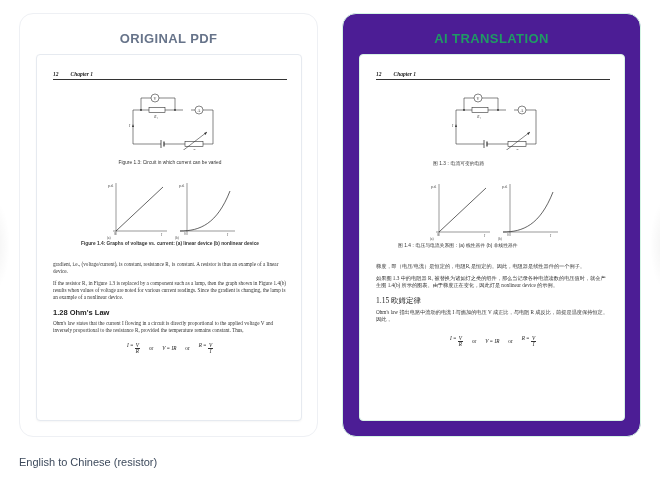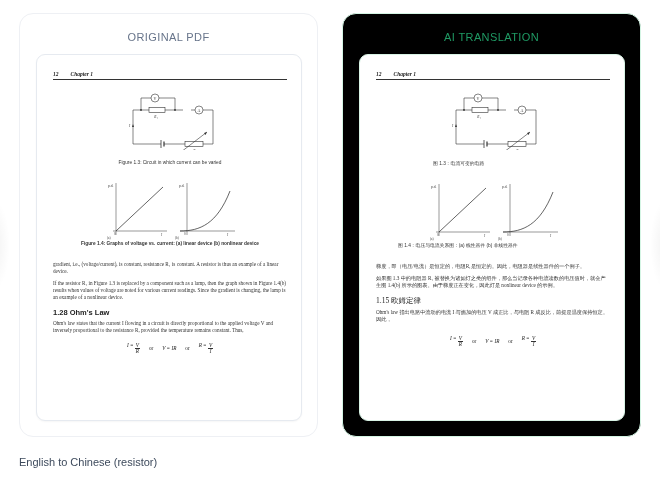"ORIGINAL PDF" .panel-title { font-size: 11px -> 13px; font-weight: normal -> bold }
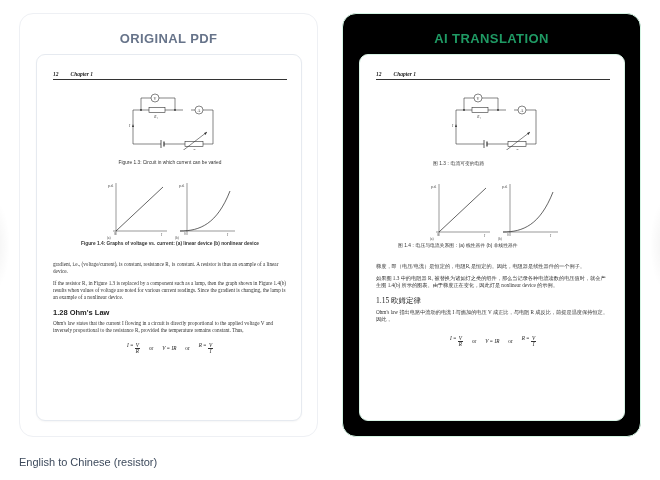"AI TRANSLATION" .panel-translation { background: #000000 -> #4c1d95 }
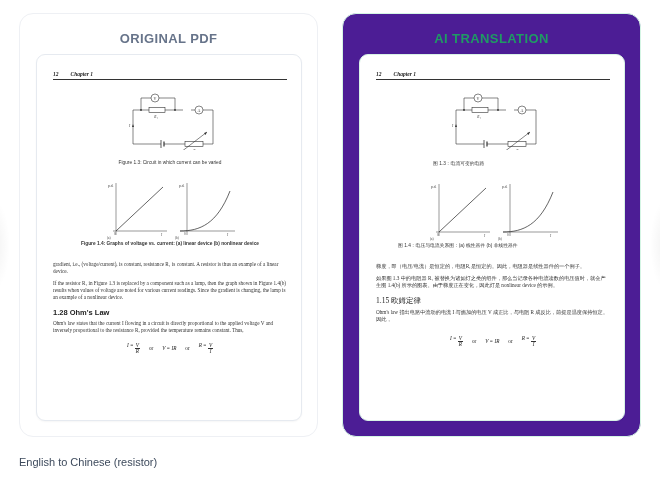"1.15 欧姆定律" .page { border-radius: 9px -> 4px }
